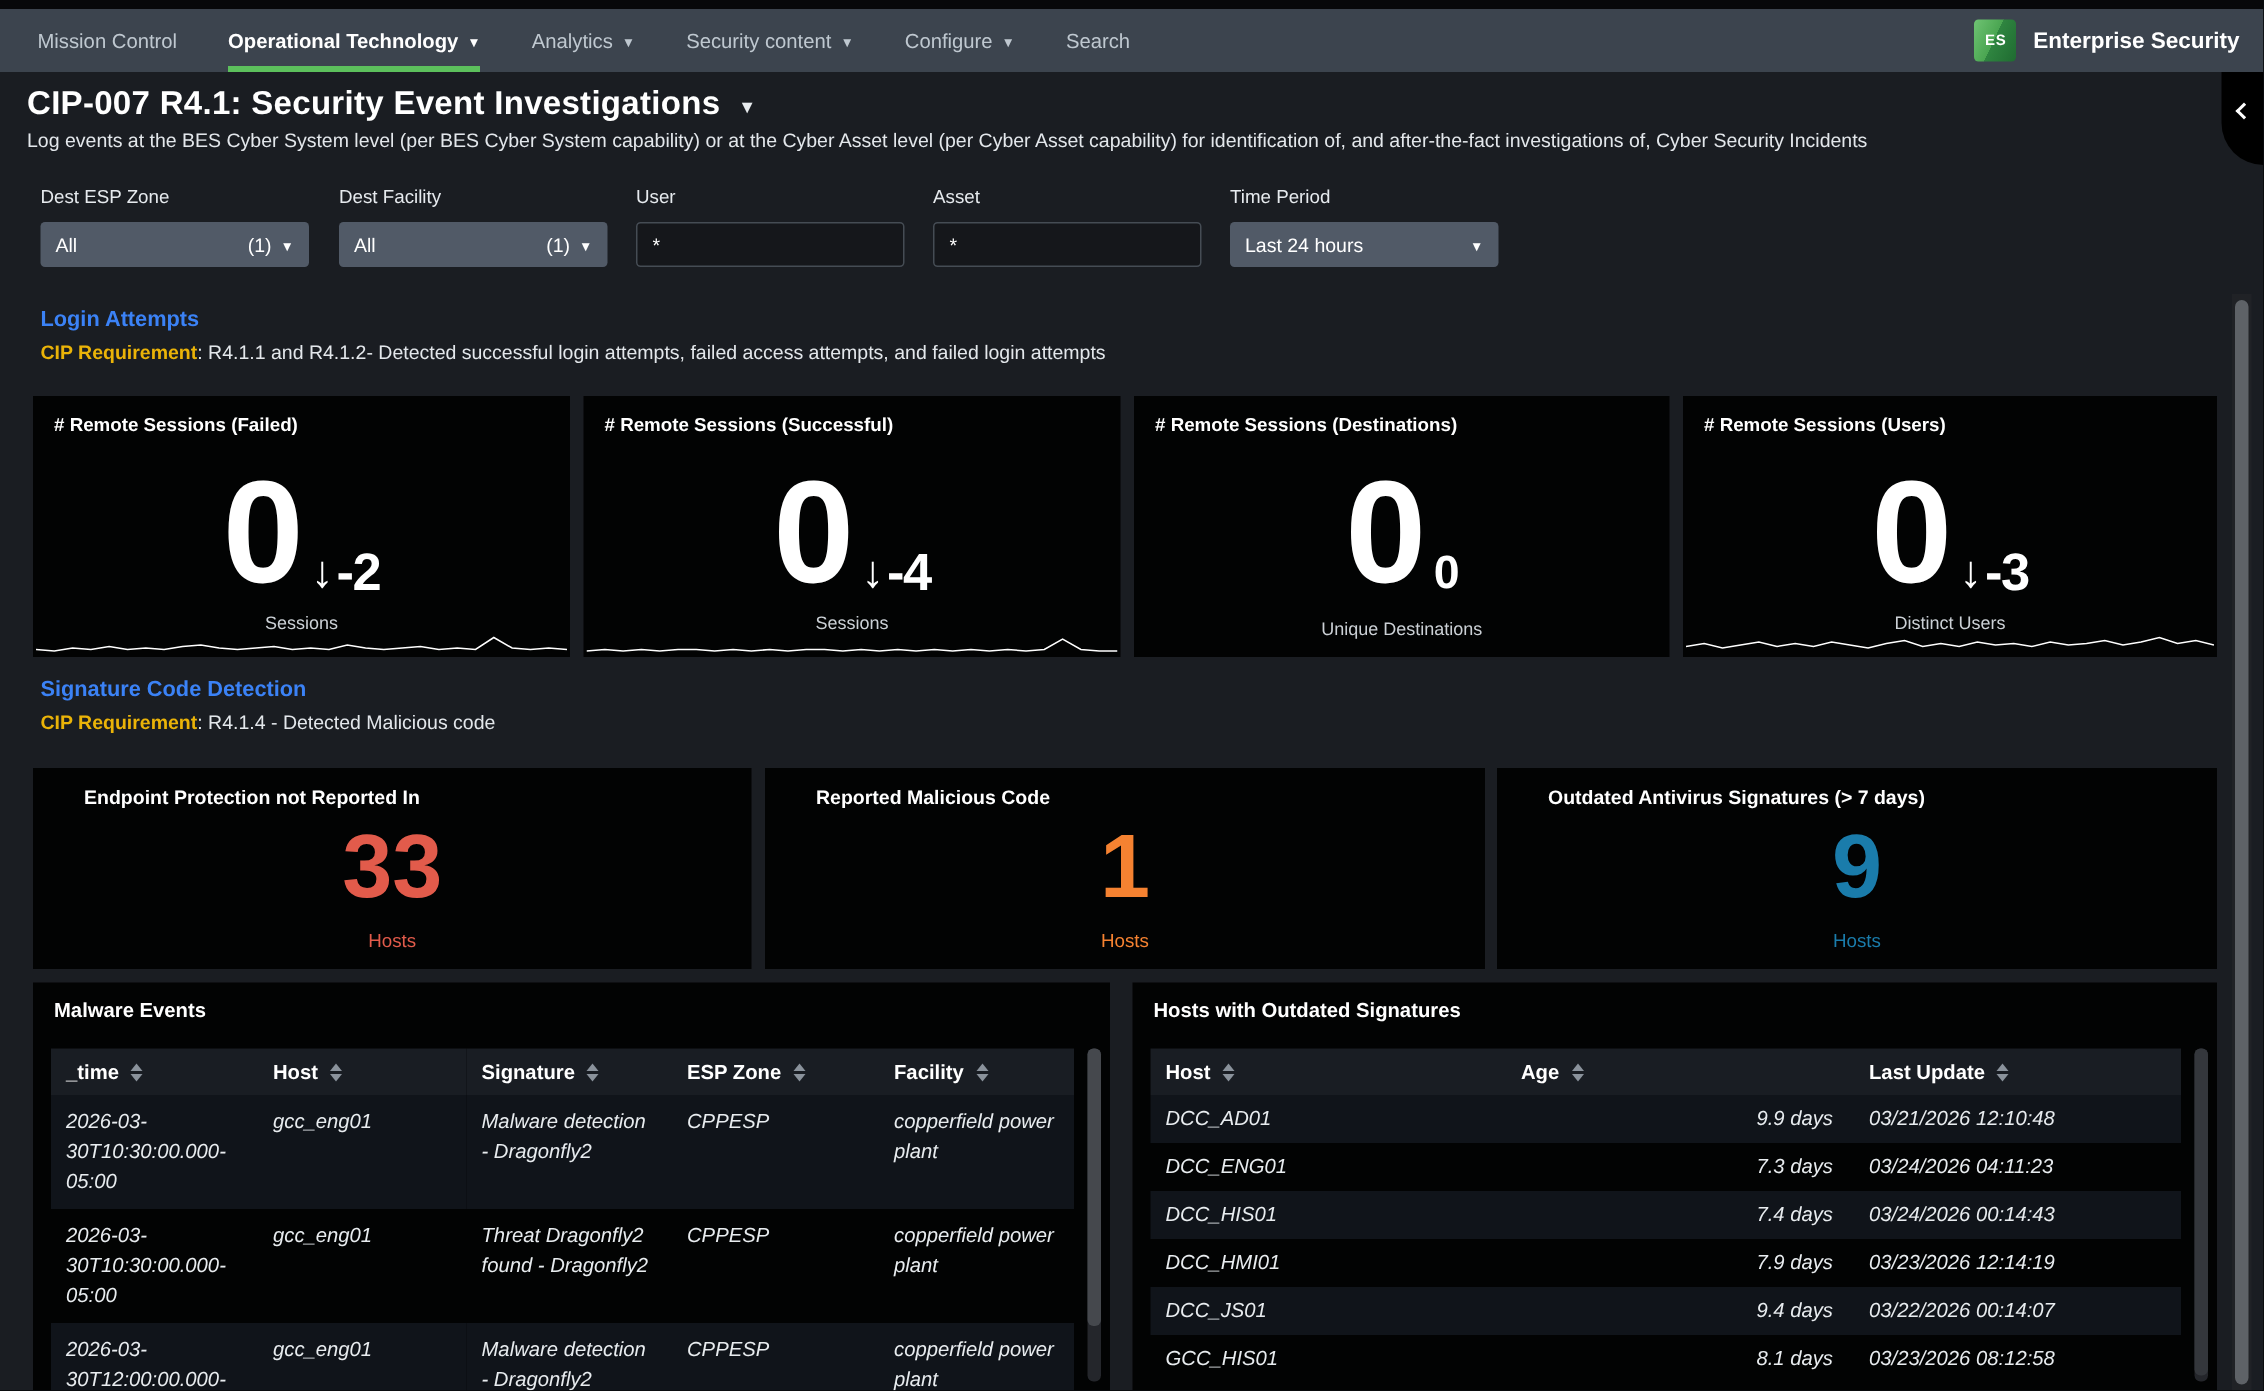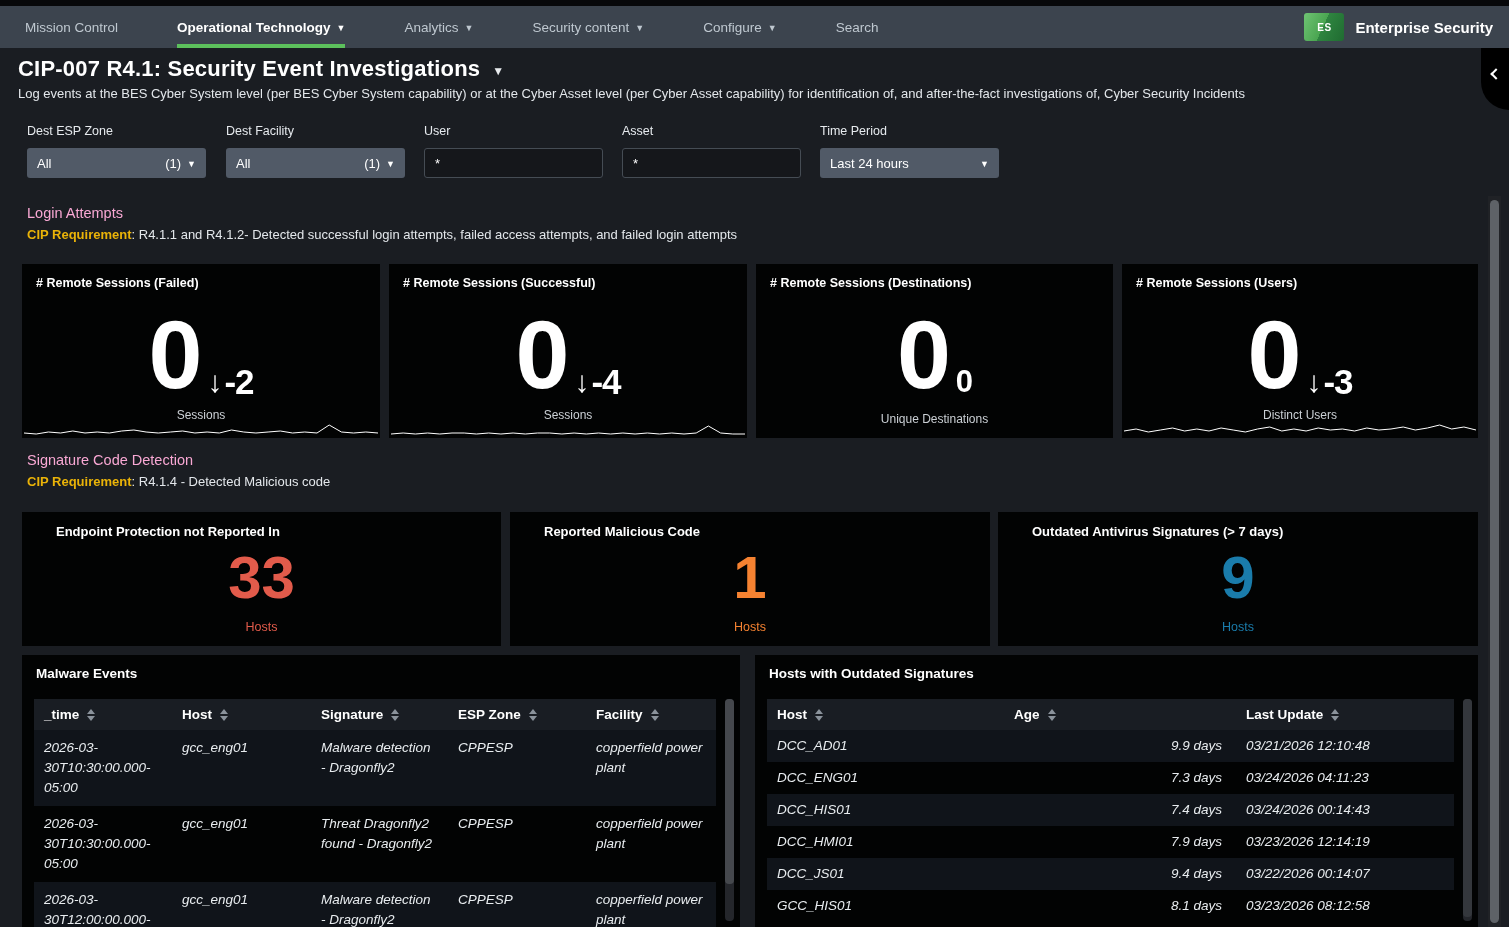"Mission Control" .navbar { gap: 25px -> none }
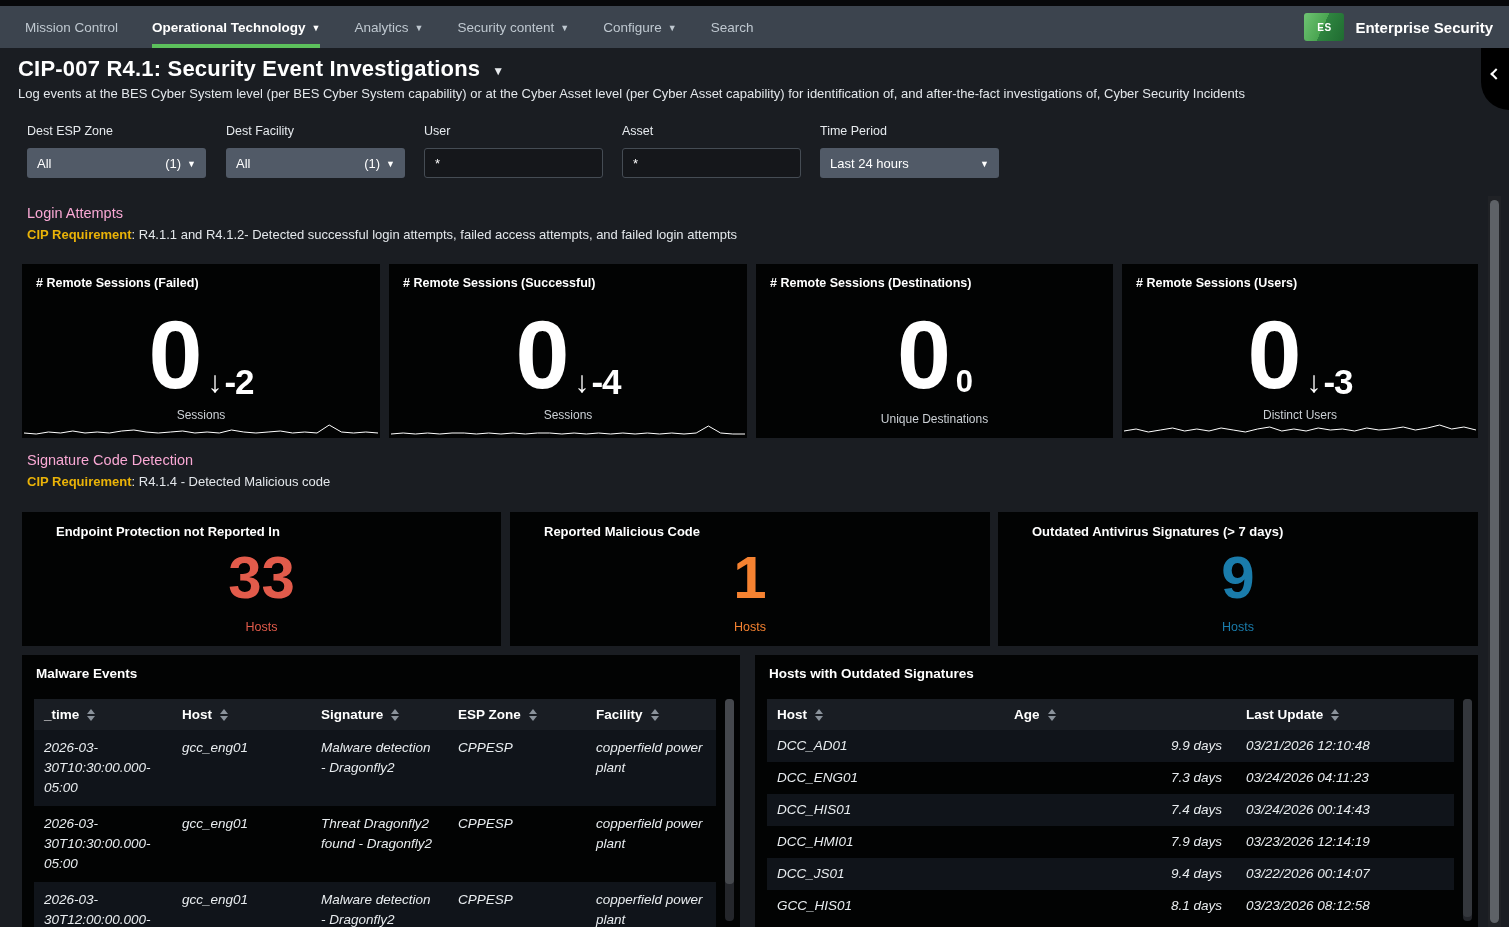"ES" .brand-logo { width: 40px -> 28px }
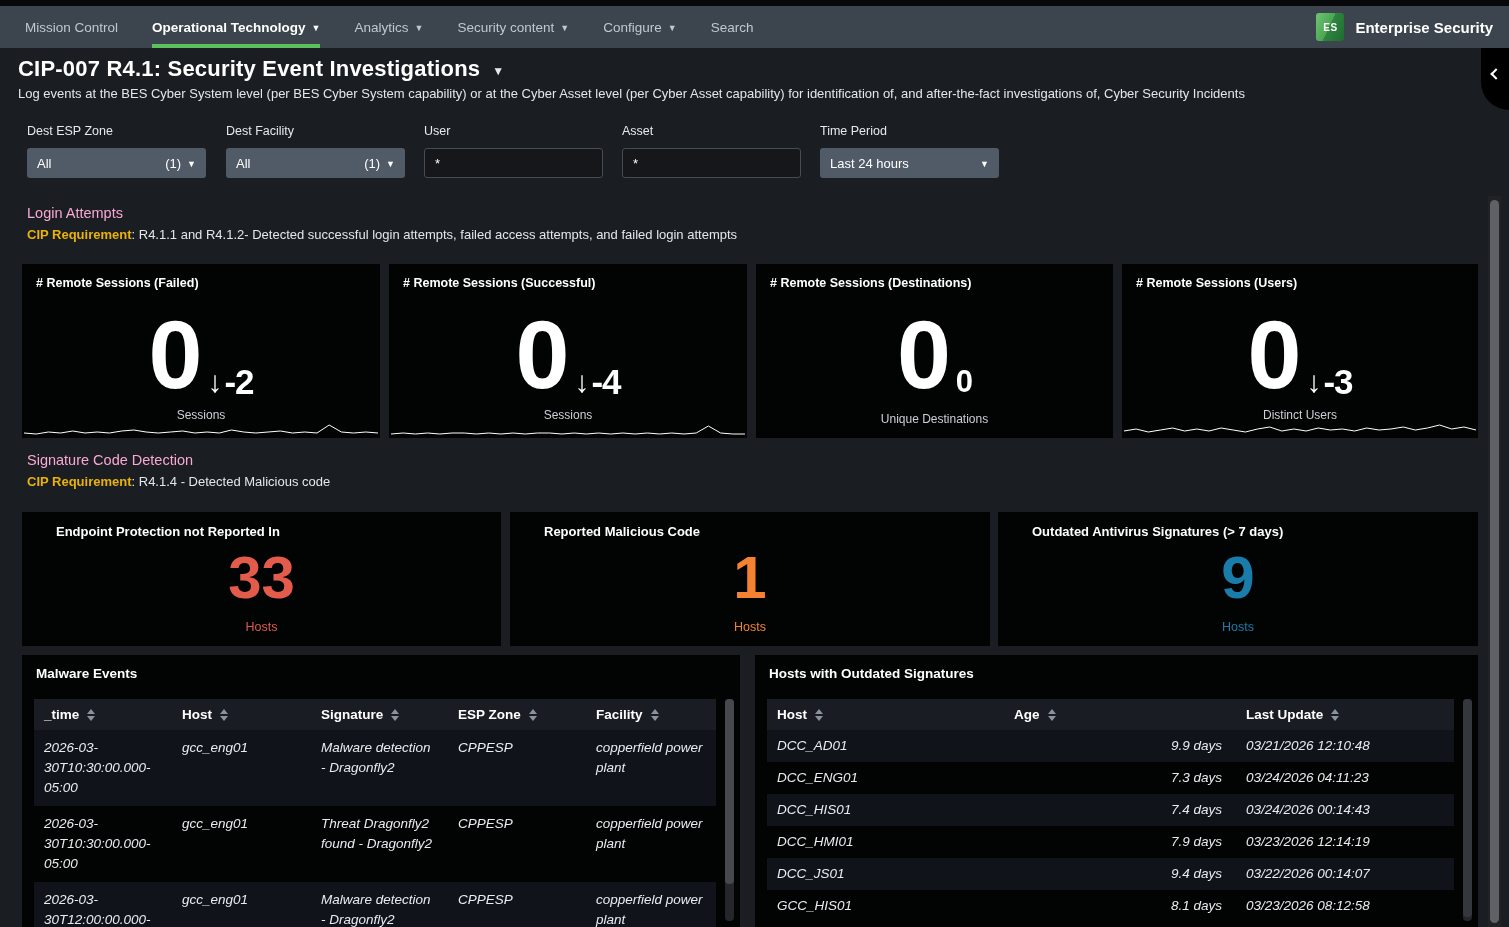"Login Attempts" .sec-head { color: #f9a8d4 -> #3b82f6; font-weight: 400 -> 700 }
